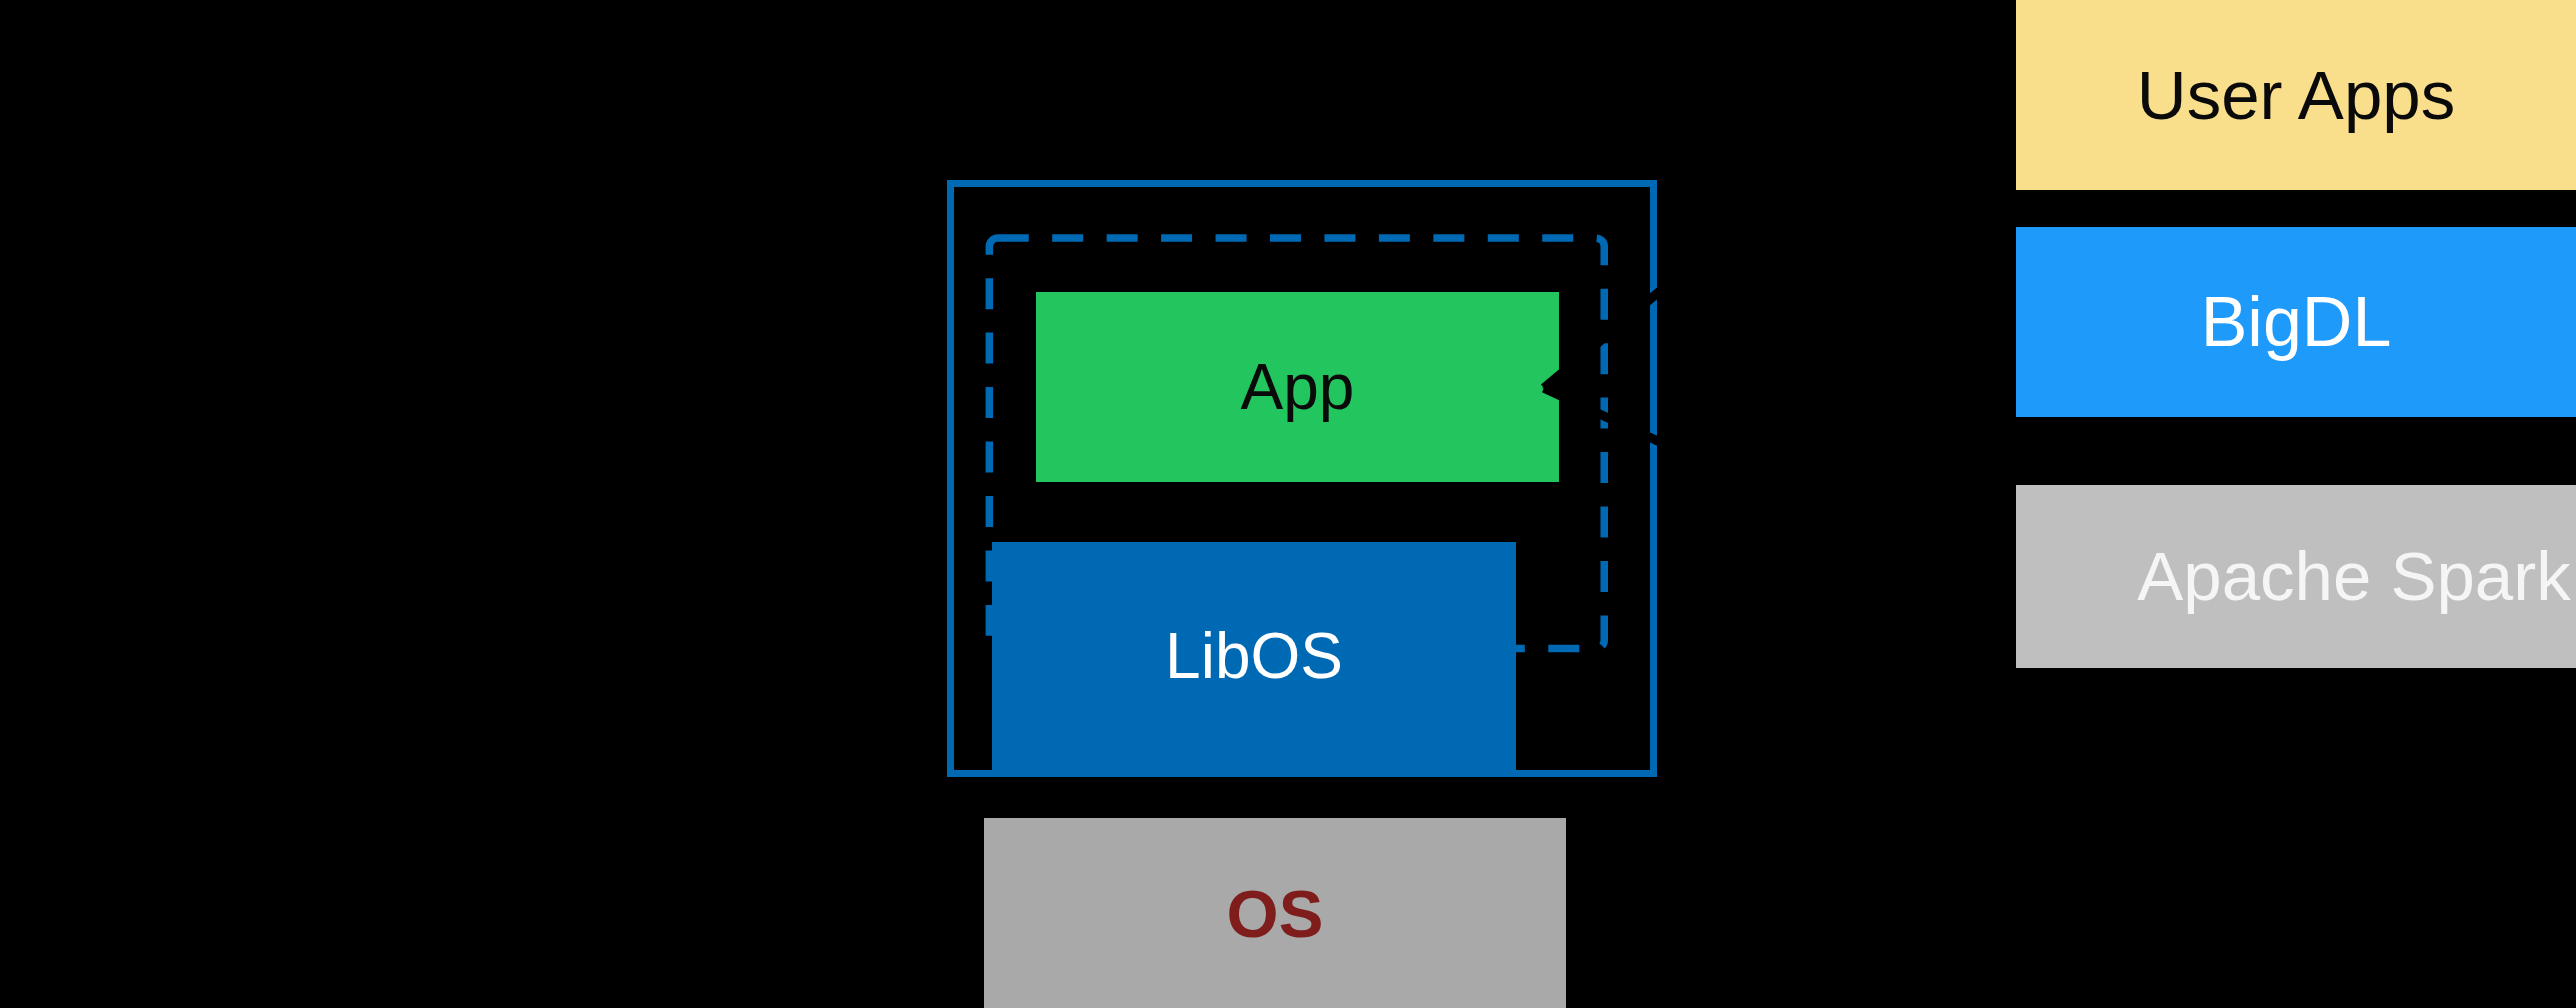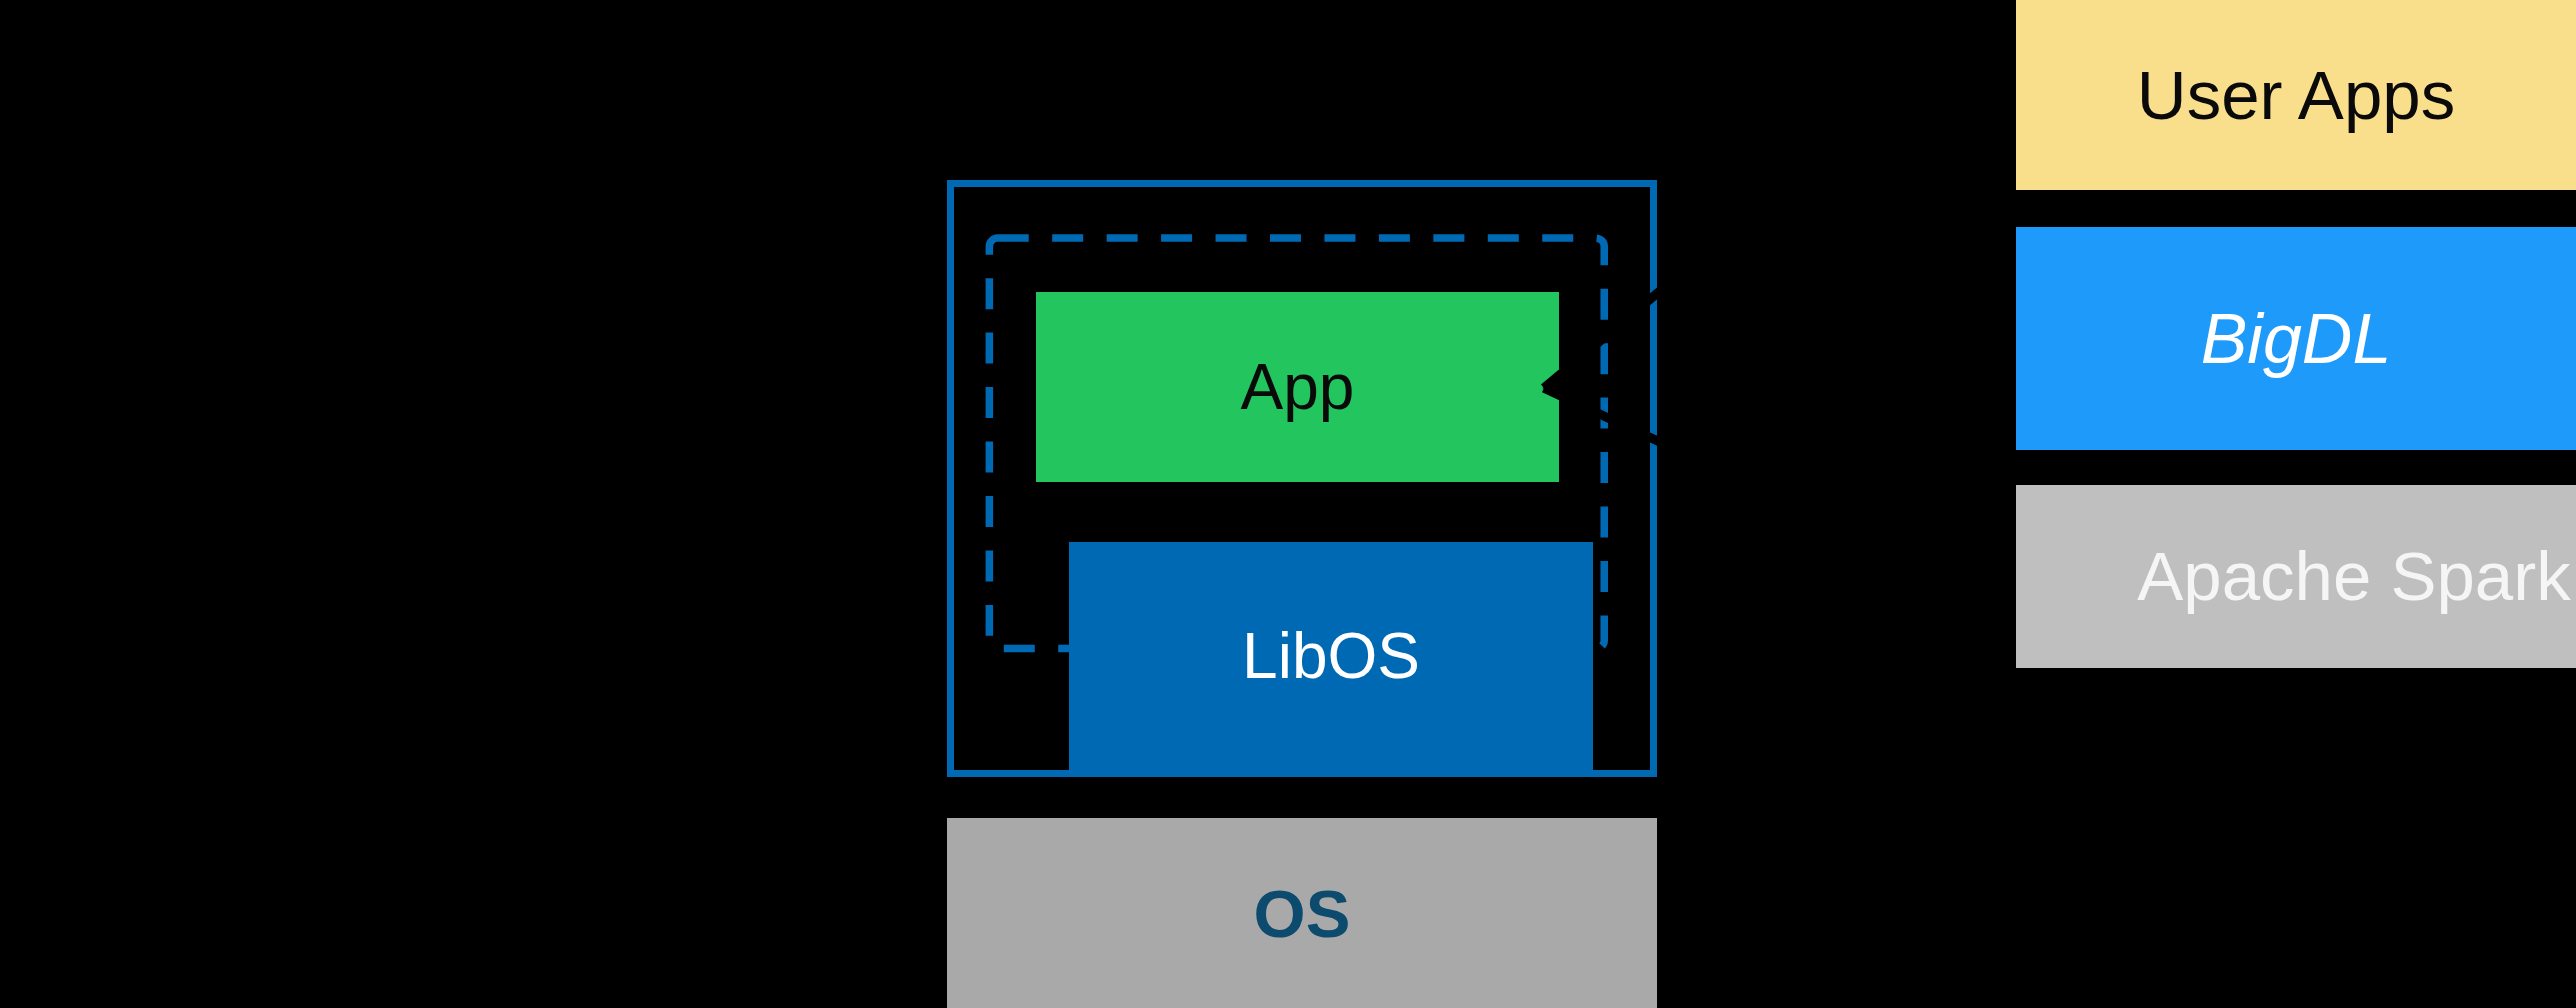"BigDL" .bigdl-box { font-style: italic -> none; height: 223px -> 190px }
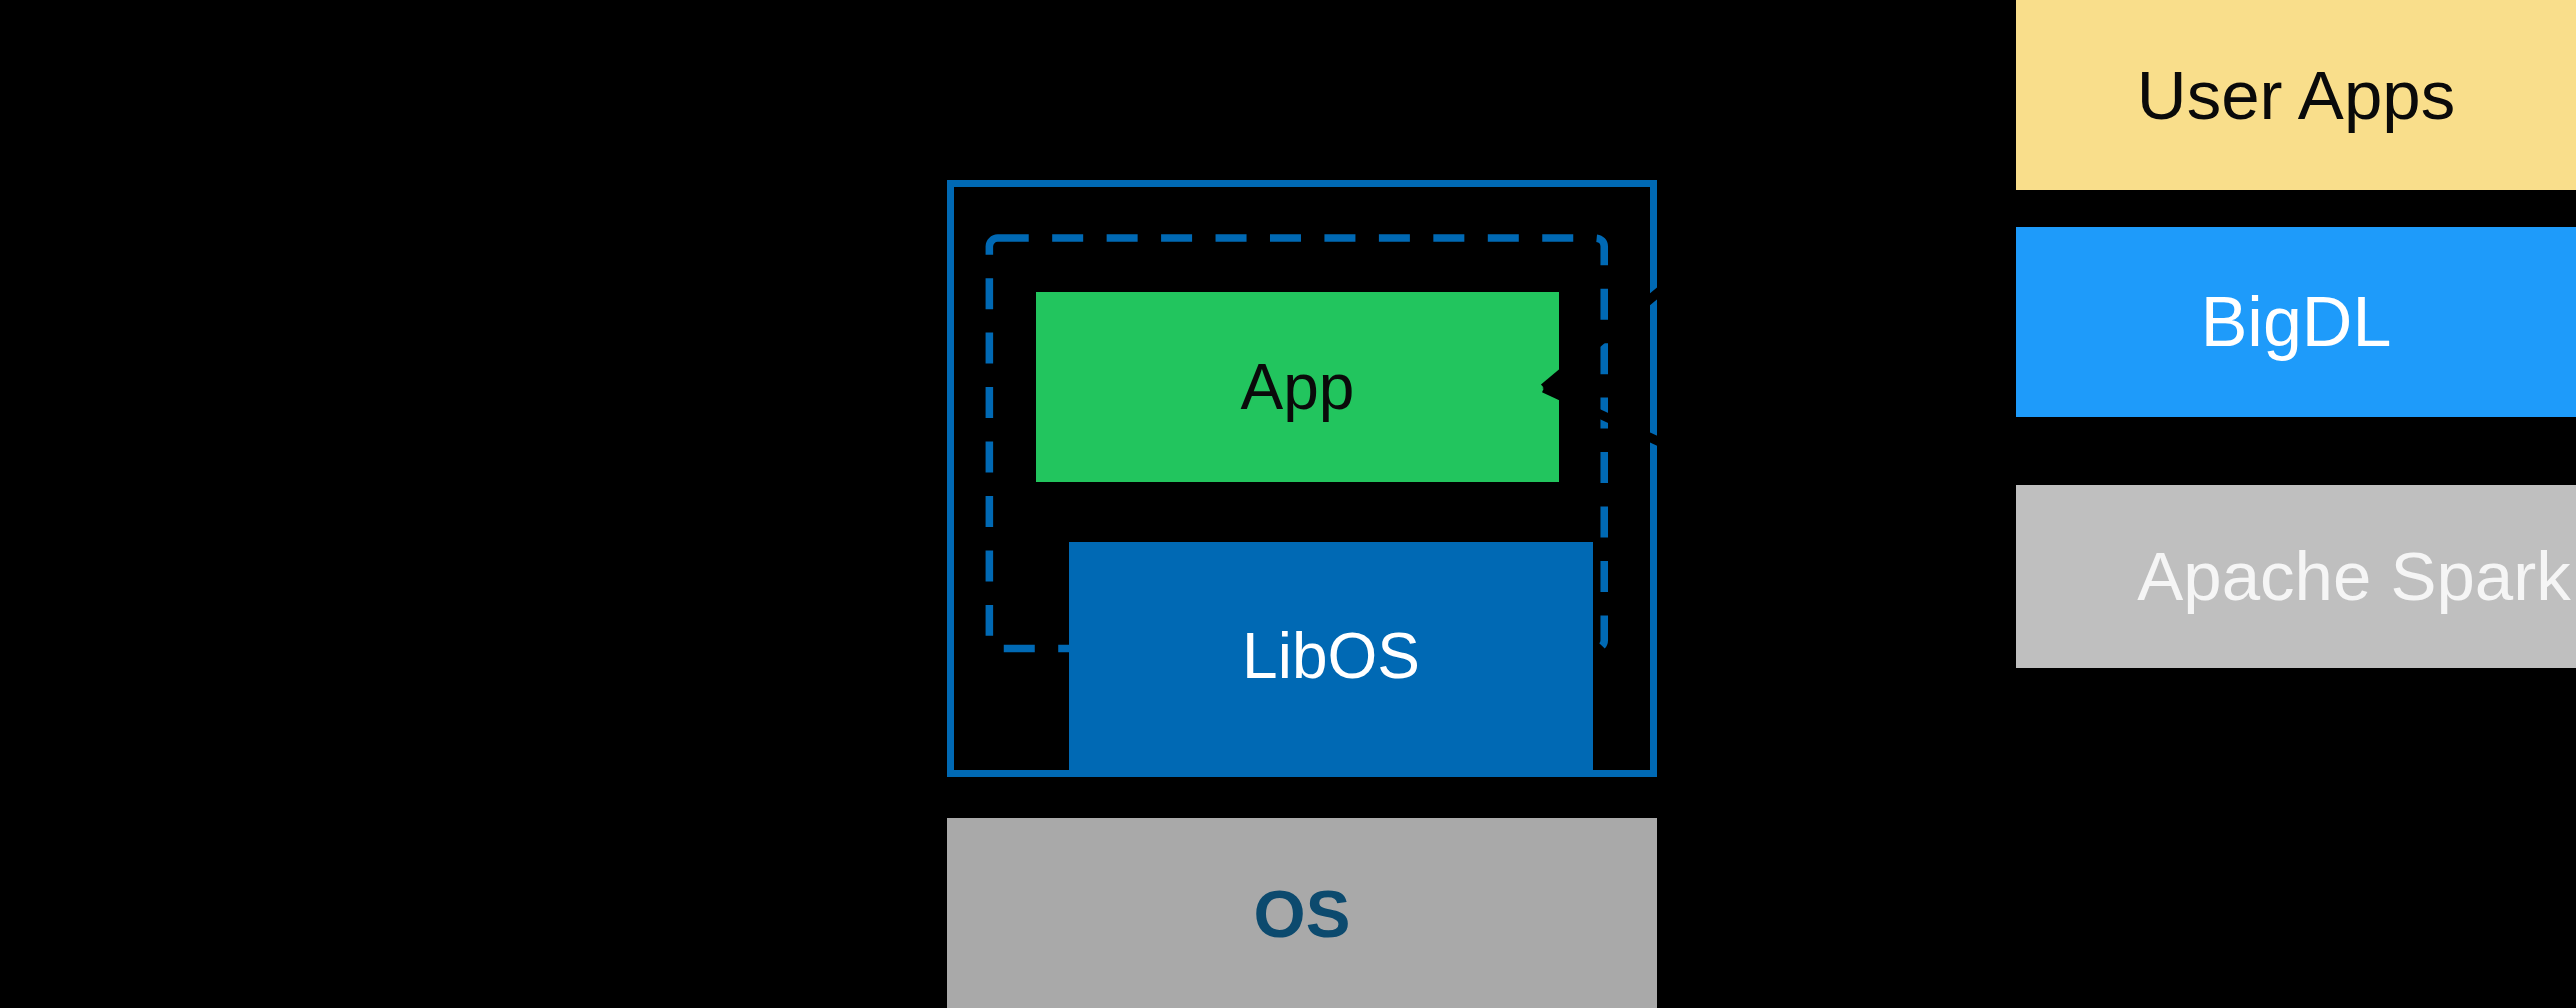"LibOS" .libos-box { left: 1069px -> 992px }
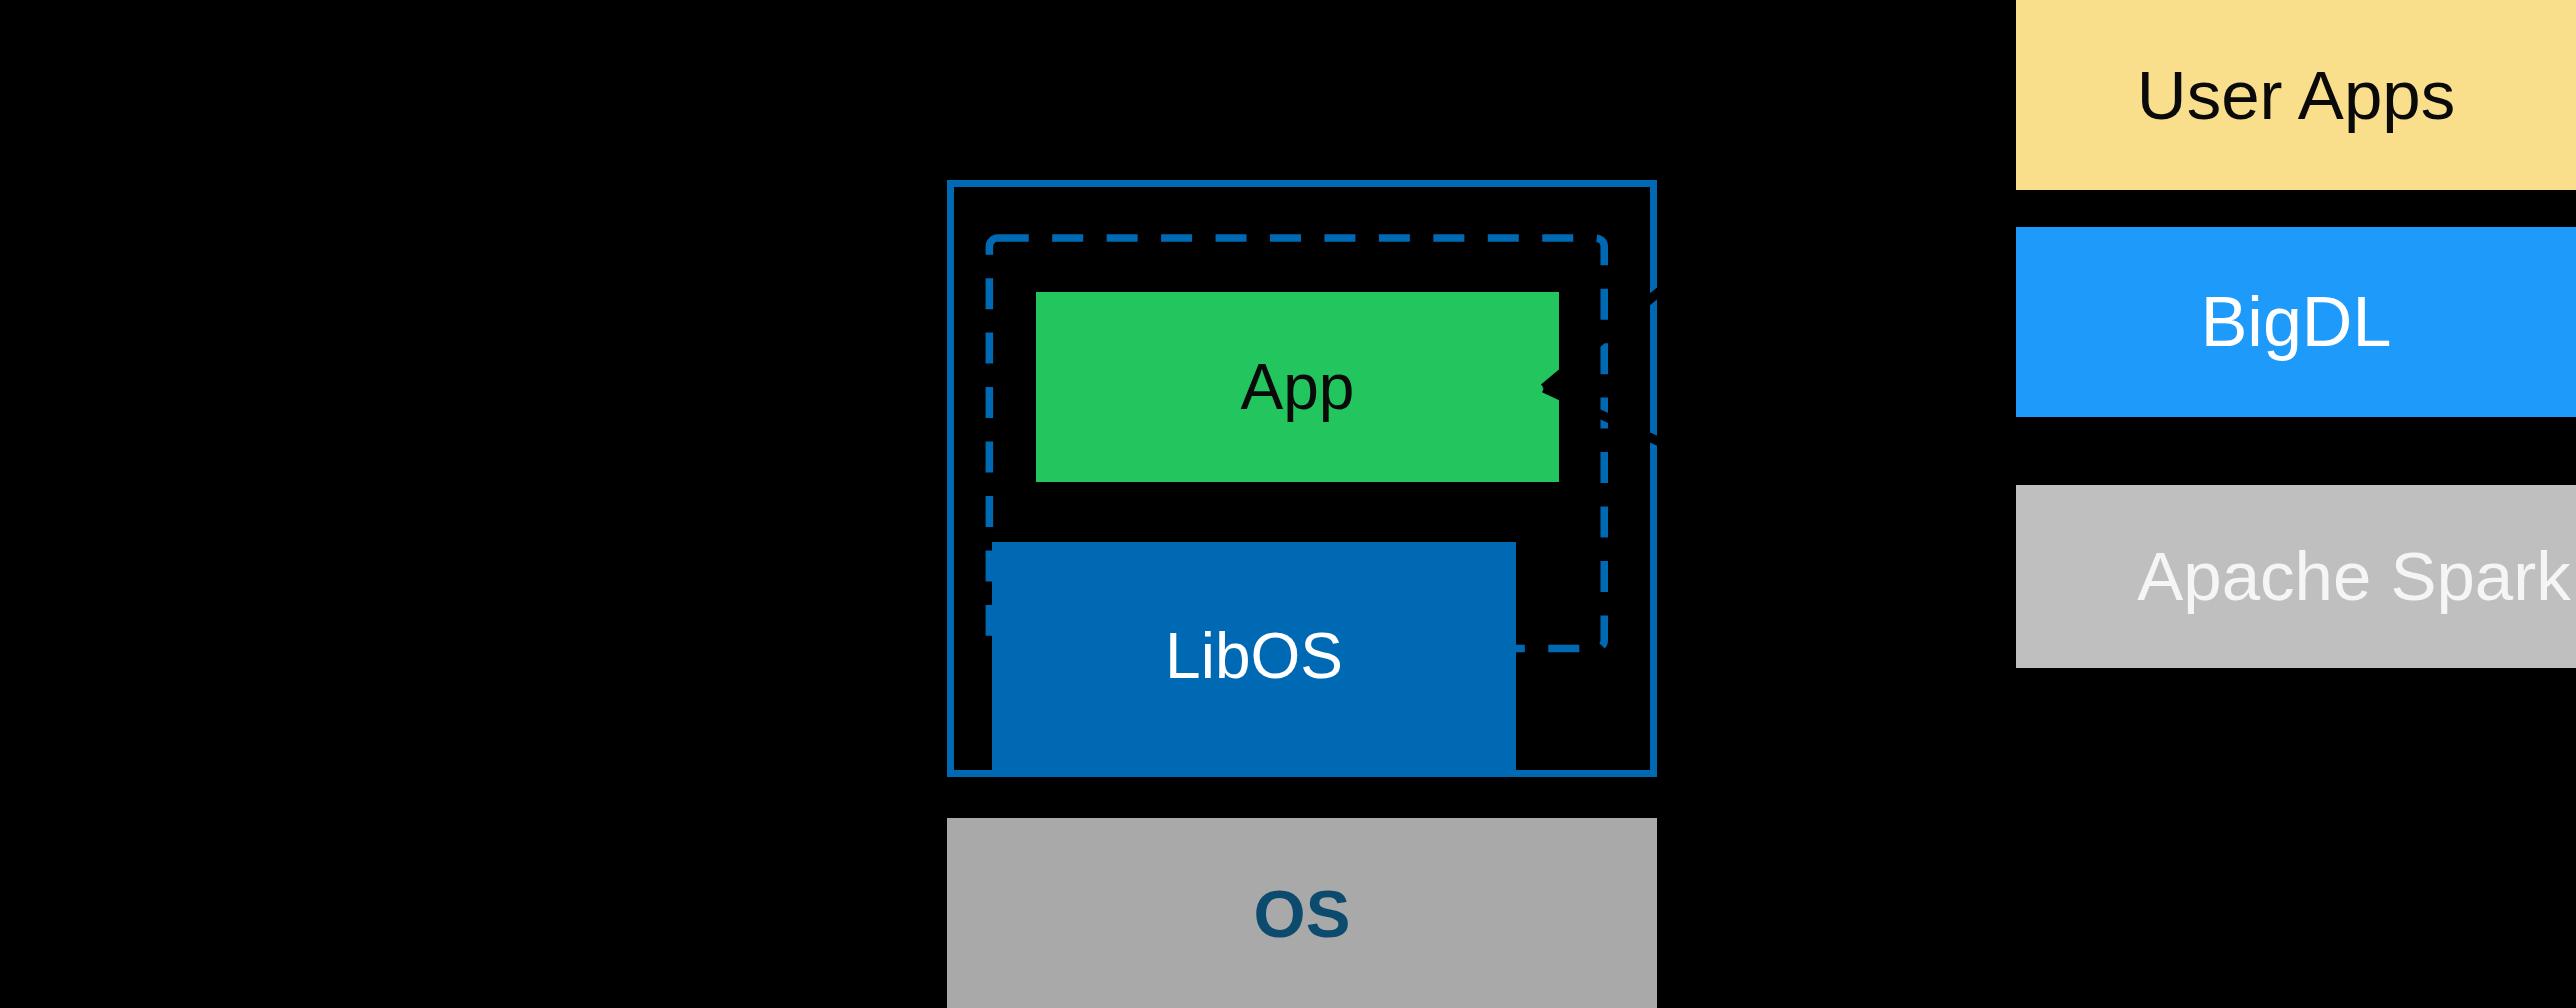"OS" .os-box { color: #0c4a6e -> #7f1d1d; left: 947px -> 984px; width: 710px -> 582px }
